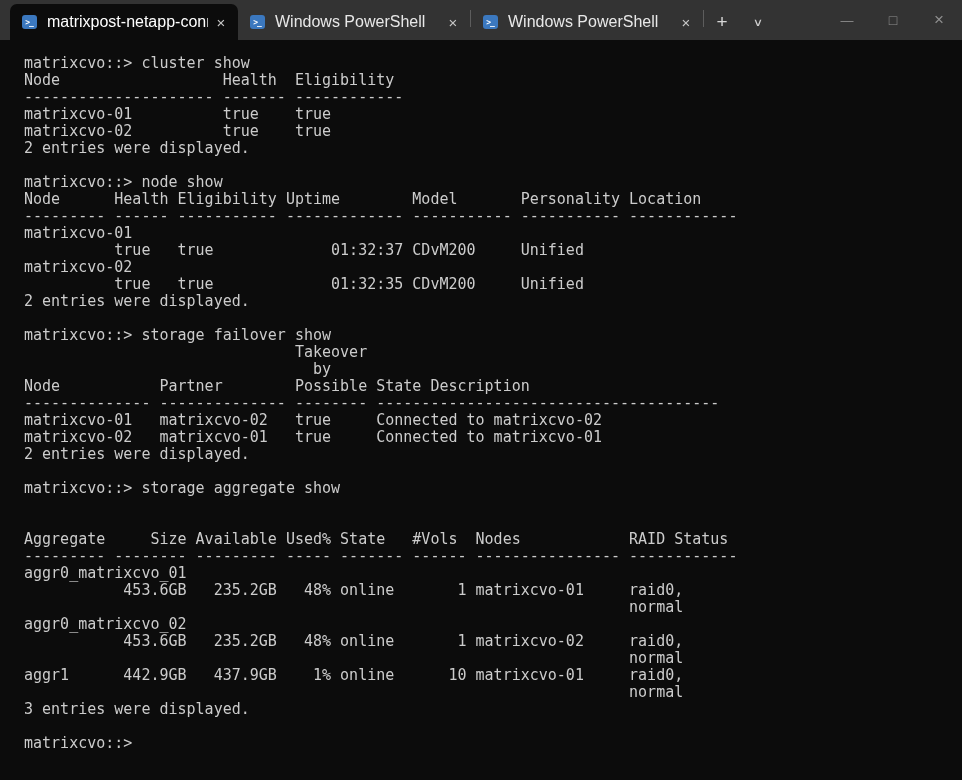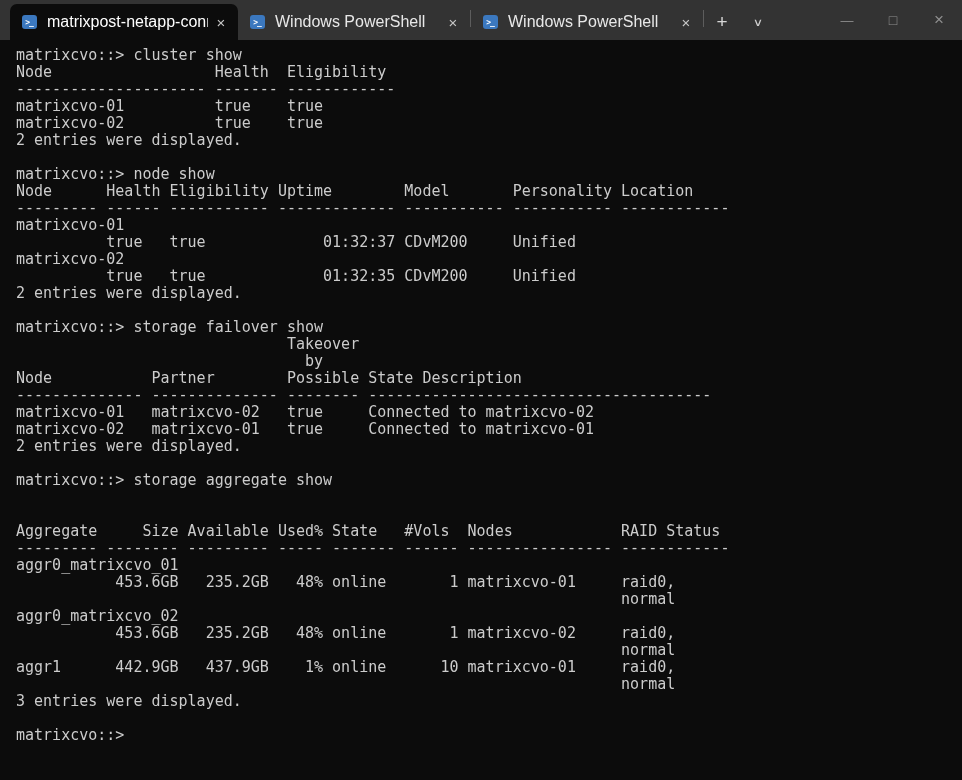"matrixcvo::> cluster show" .terminal pre { margin: 0 -> 8px }
